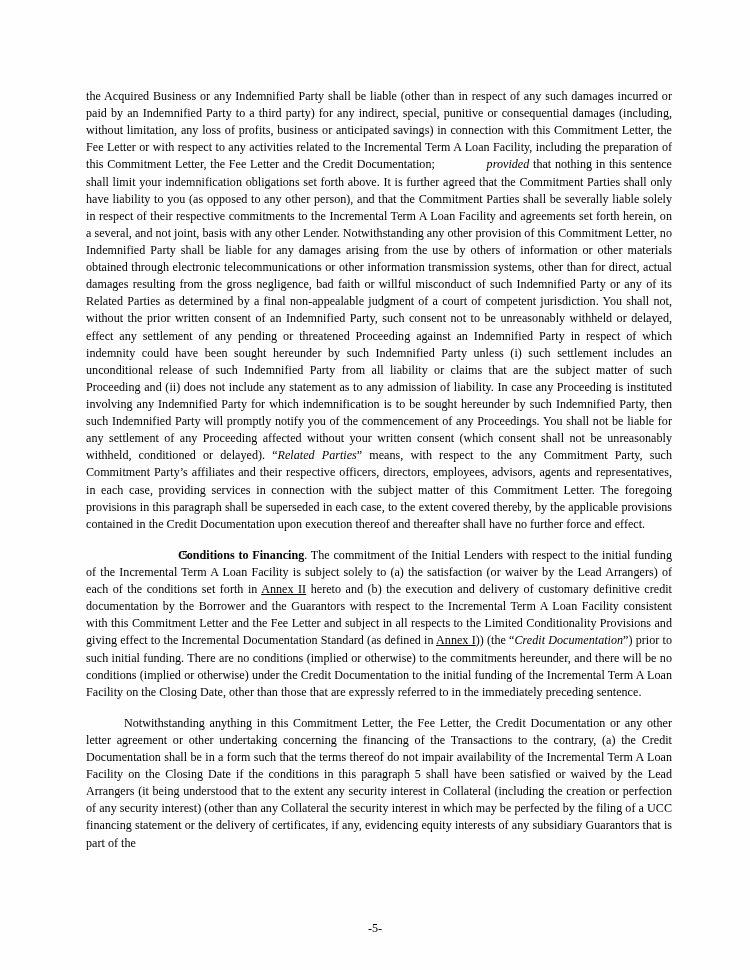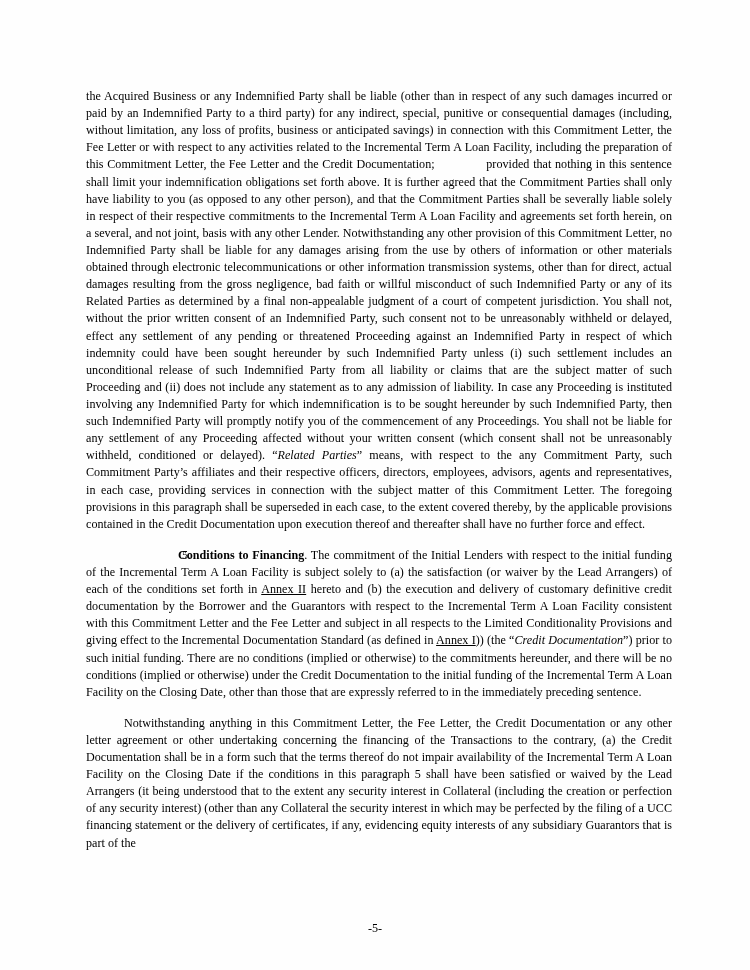"provided" .italic { font-style: none -> italic }
